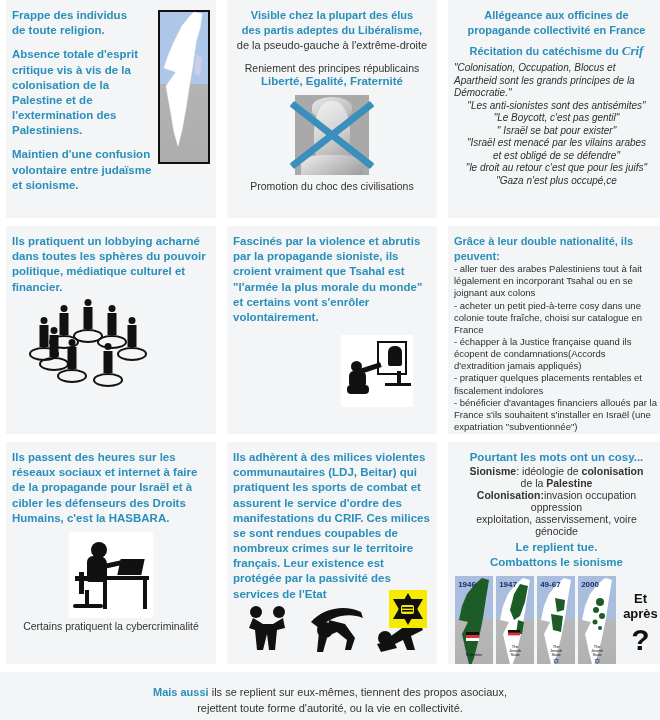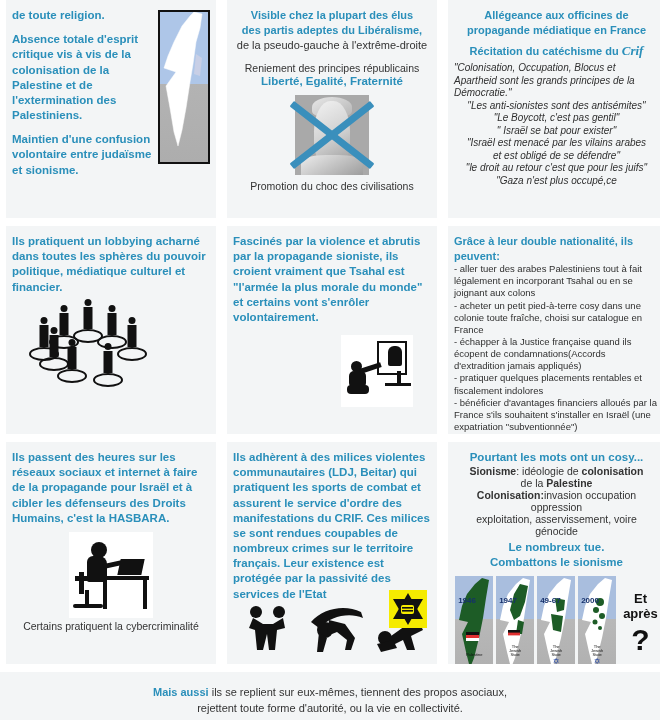"Frappe des individus" div.hdr { html: none -> <div>Frappe des individus</div> }
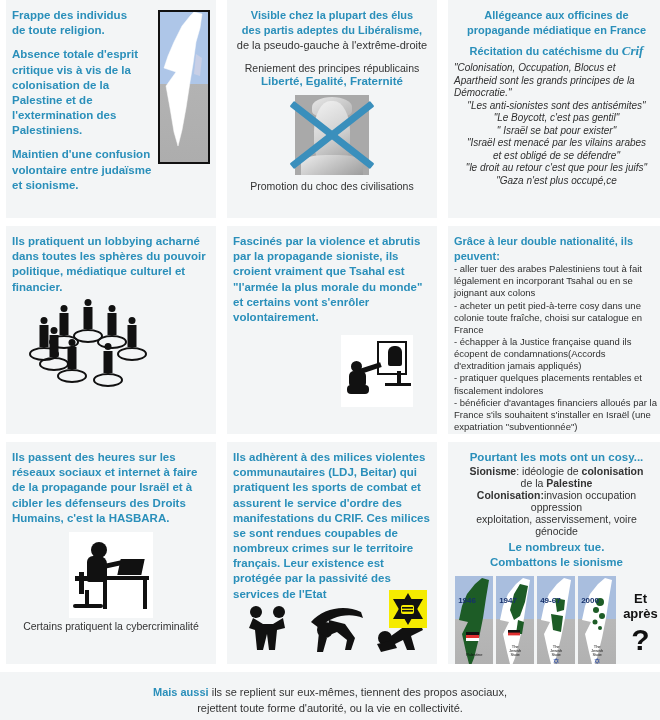"propagande médiatique en France" div.hdr { text: médiatique -> collectivité }
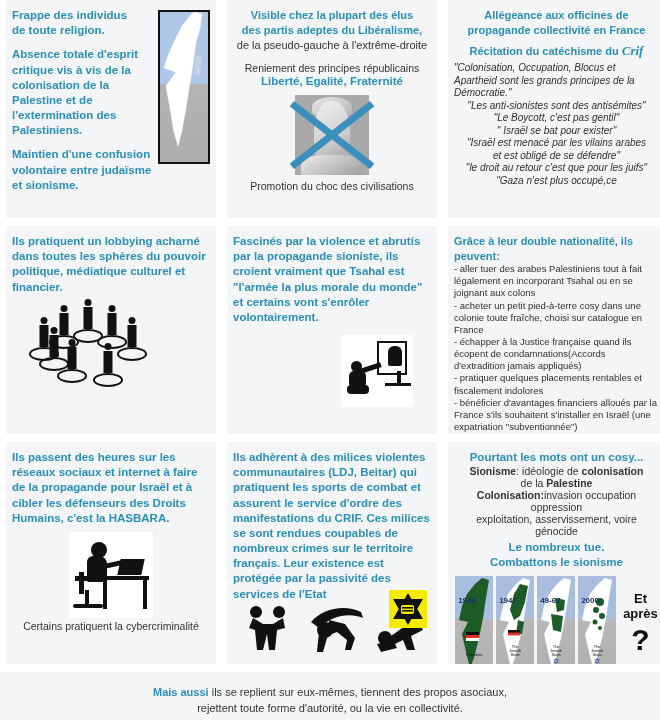"Le nombreux tue." div.hdr { text: nombreux -> replient }
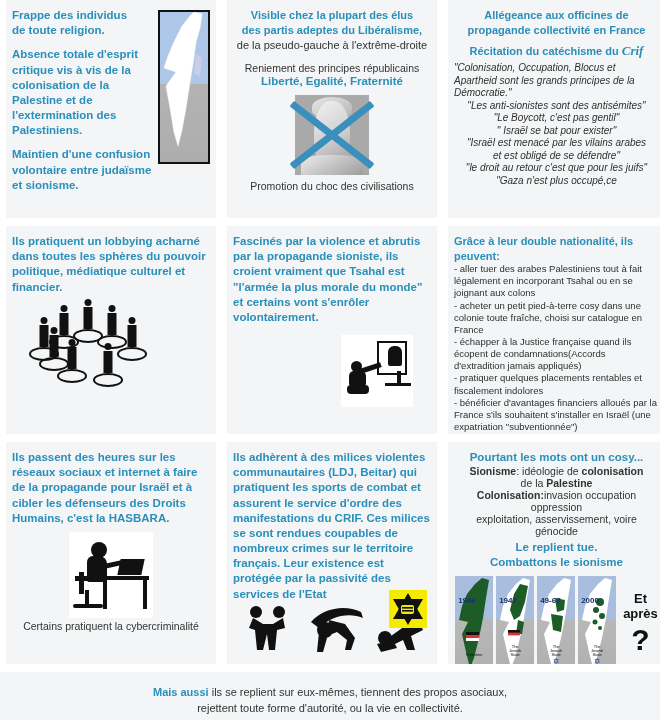"1946" .mini .yr { top: 20px -> 4px }
